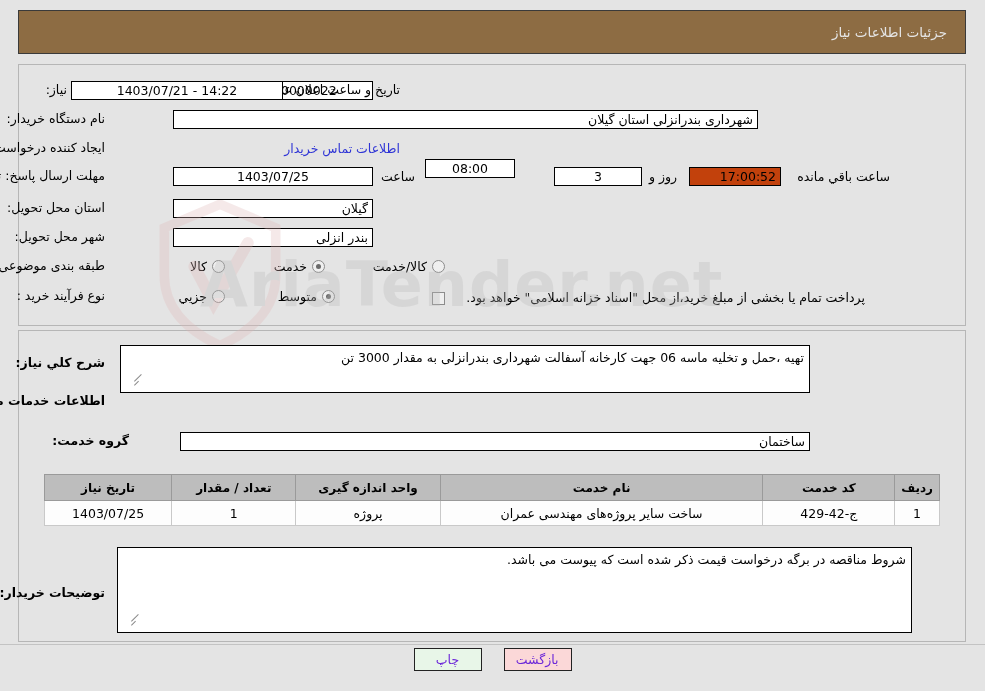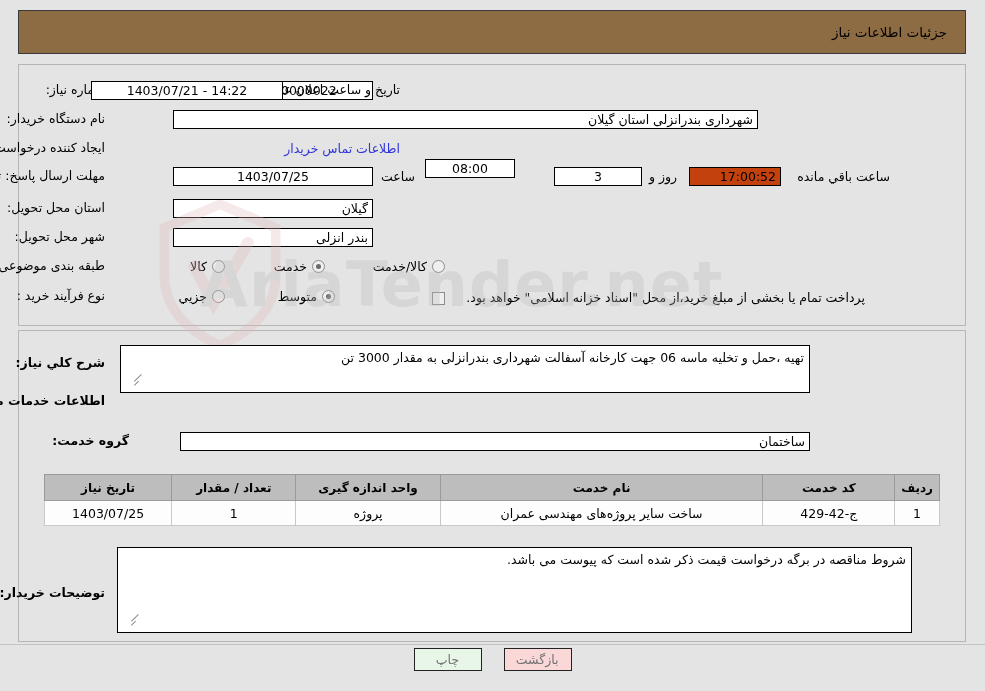"جزئیات اطلاعات نیاز" .titlebar { color: #000000 -> #e5e5e5 }
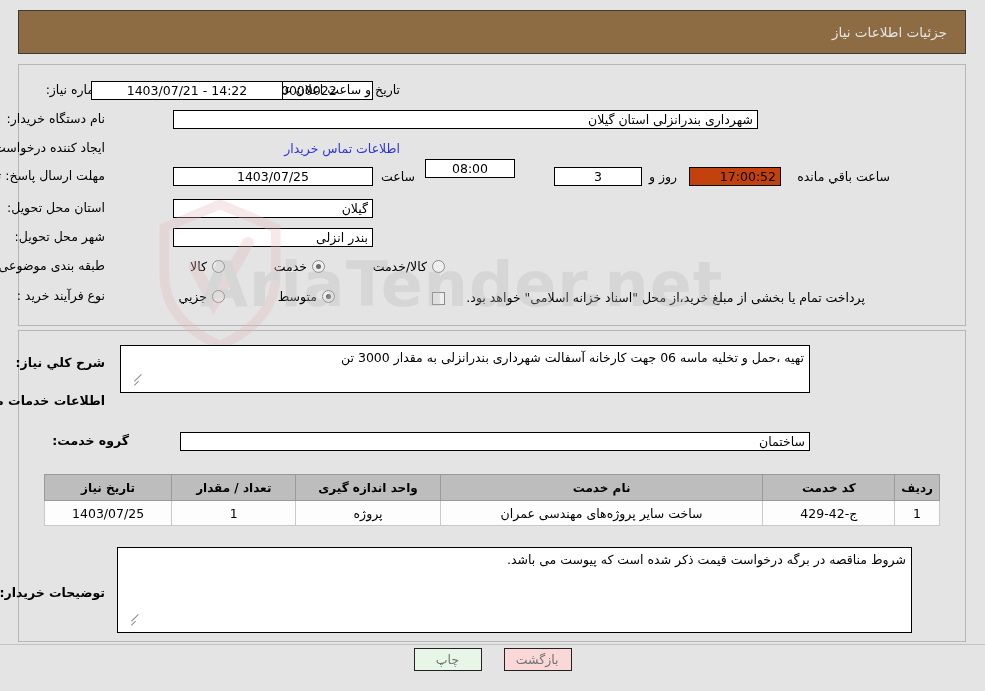"14:22 - 1403/07/21" div.fld { width: 192px -> 212px }
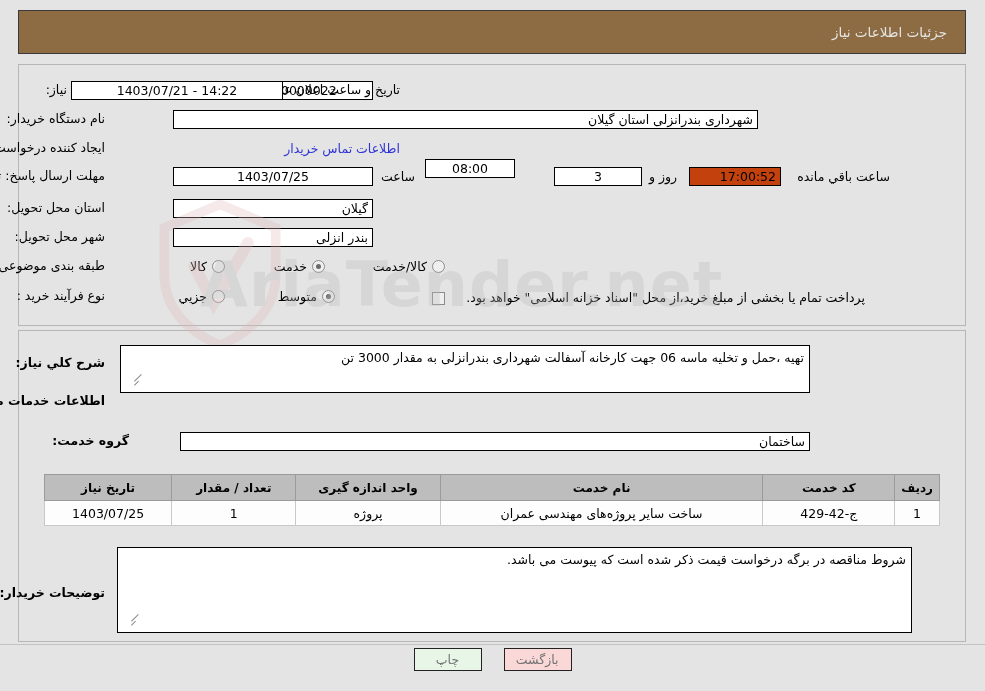"چاپ" .btn { color: #737373 -> #6d28d9 }
